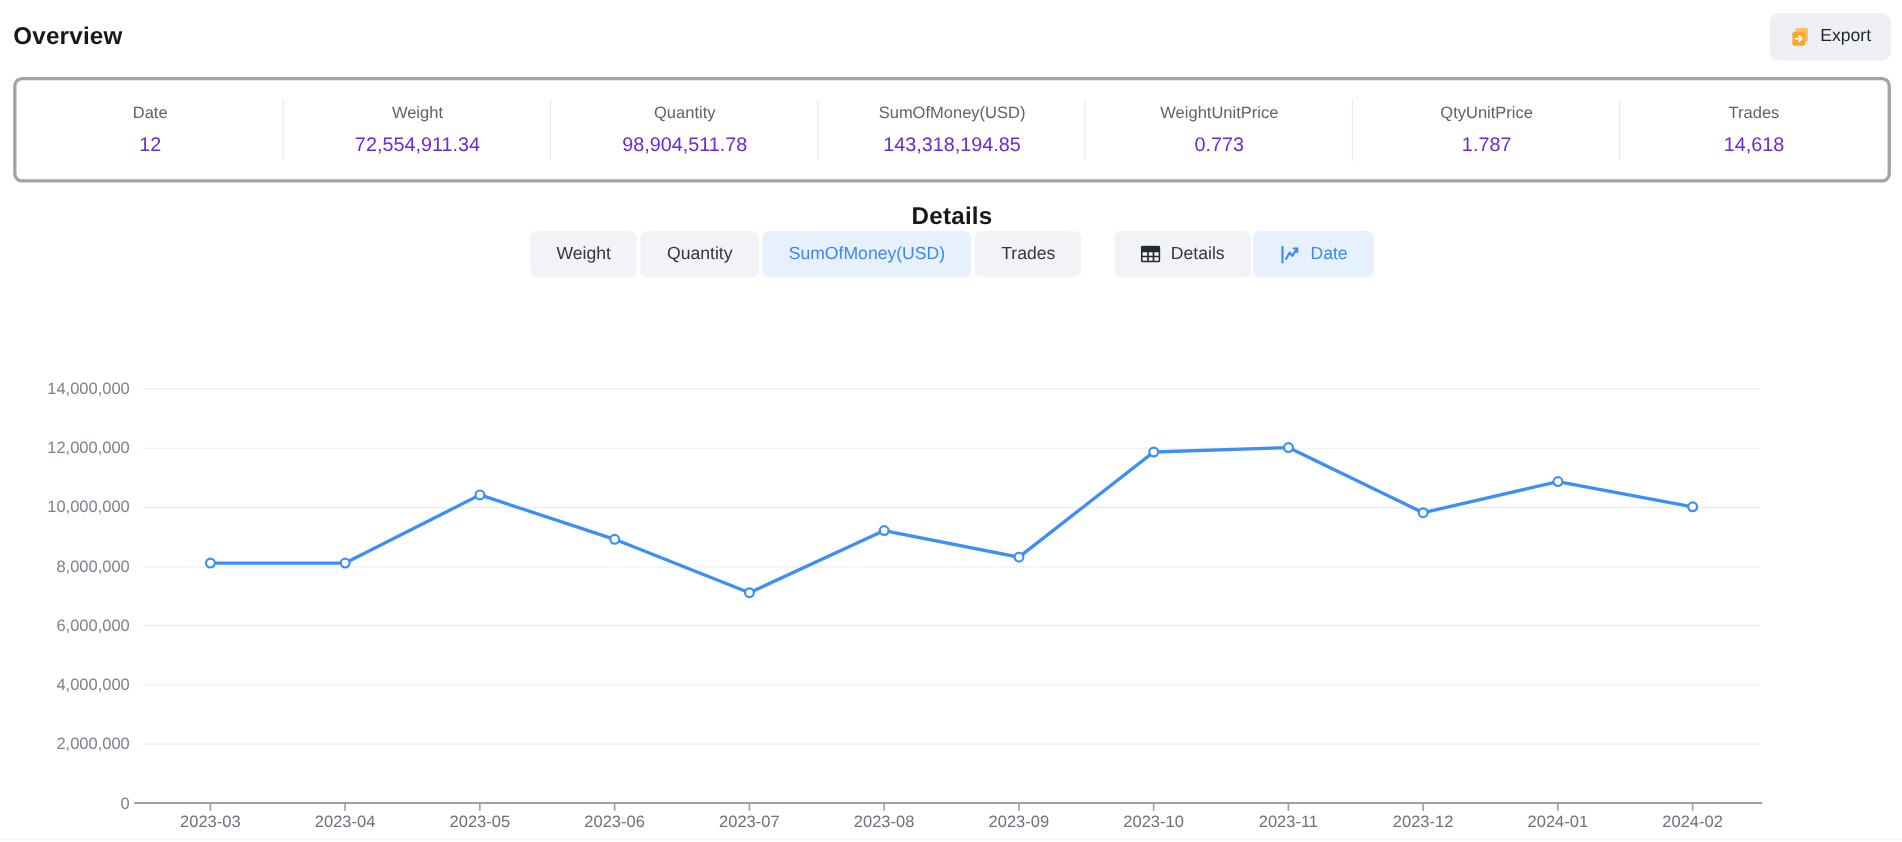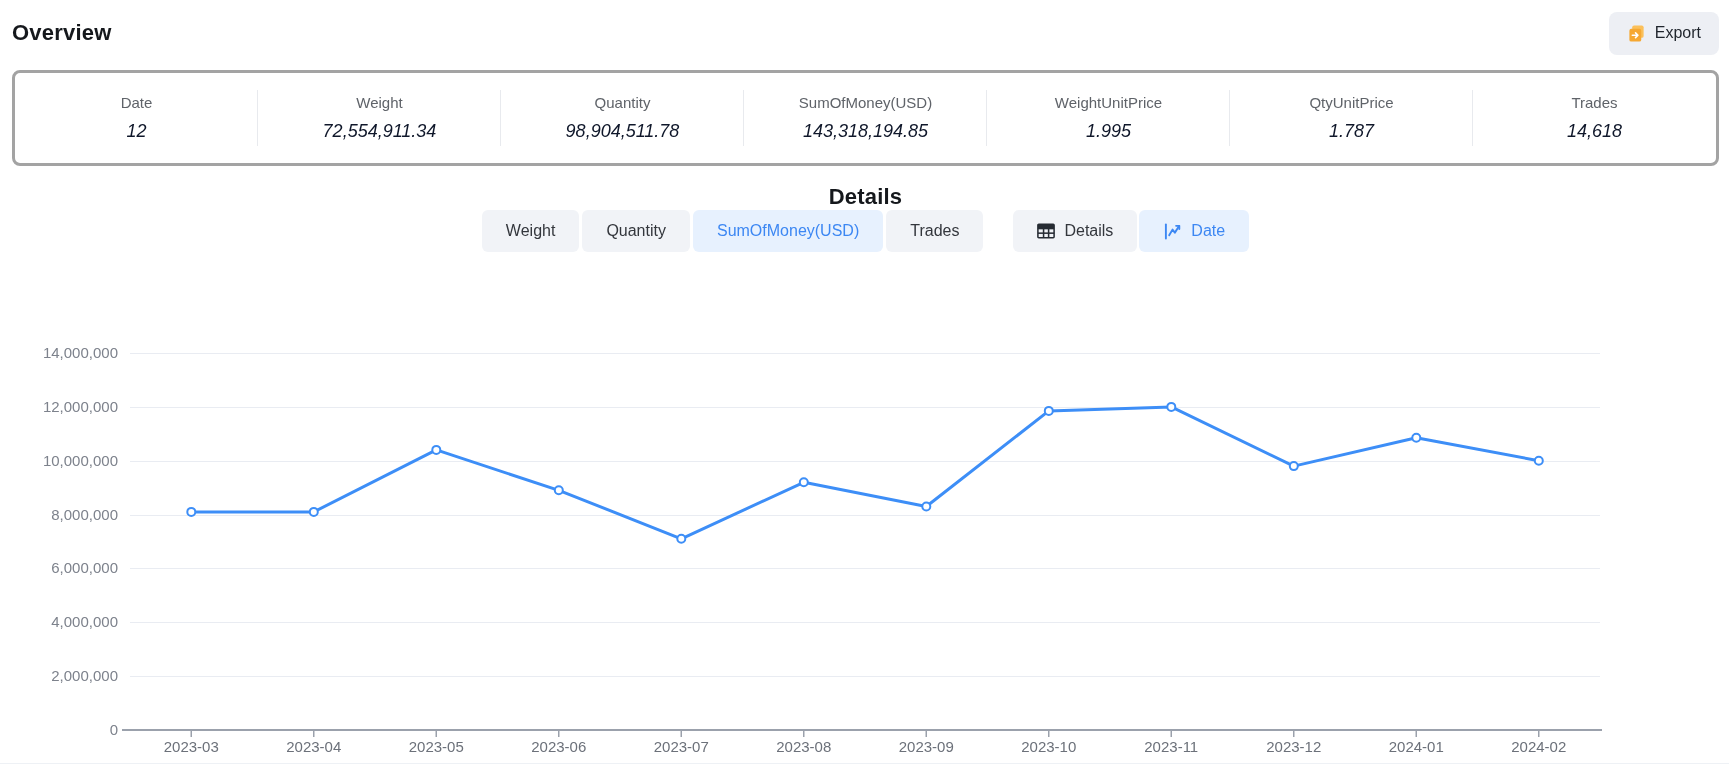"12" .stat-value { color: #0f172a -> #6d28d9; font-style: italic -> none }
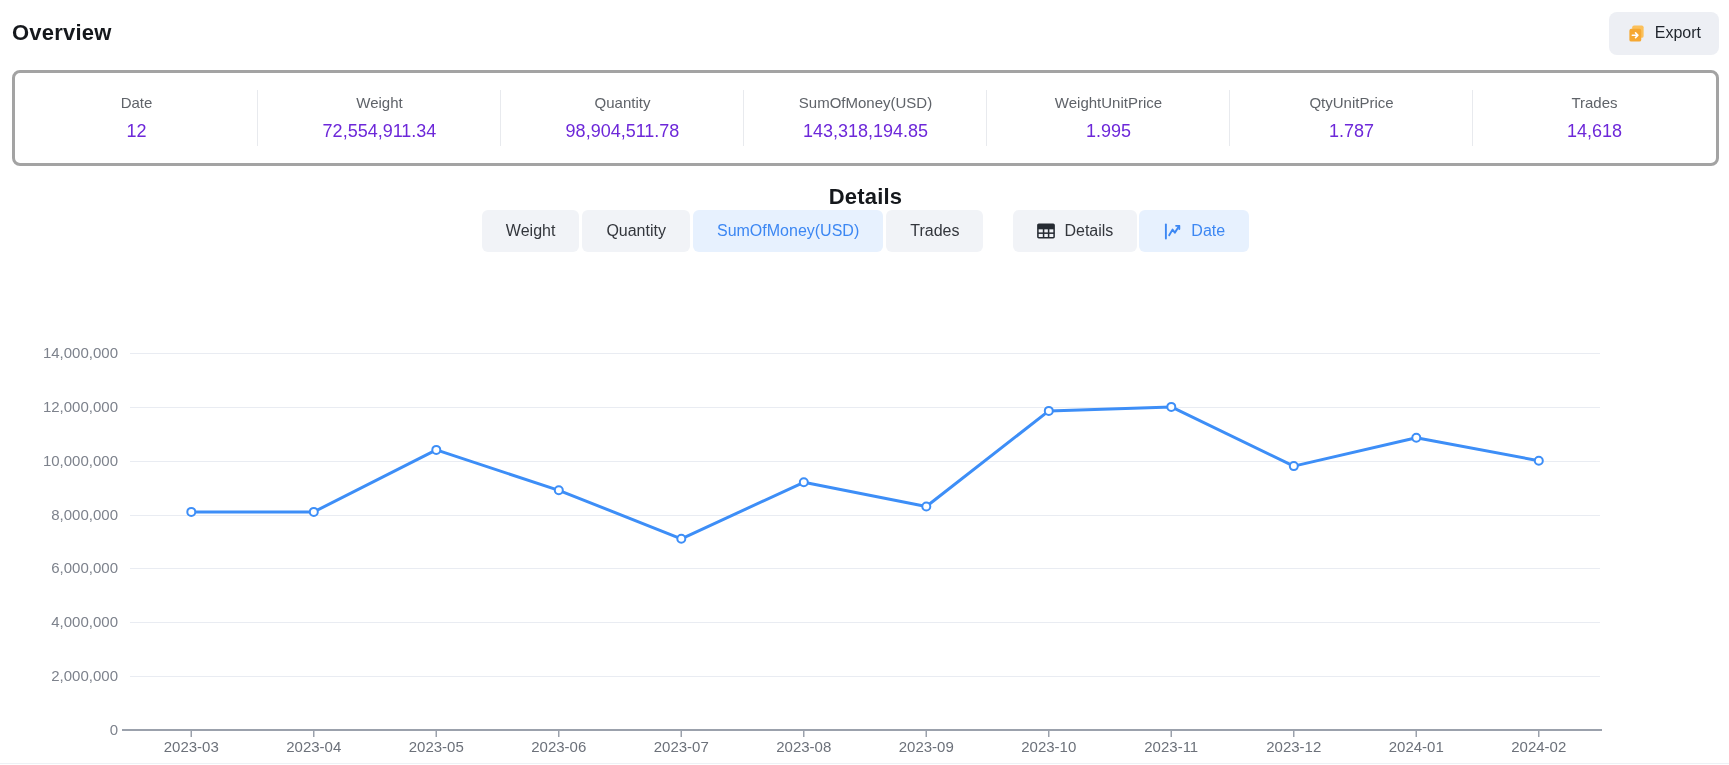"1.995" div.stat-value { text: 1.995 -> 0.773 }
